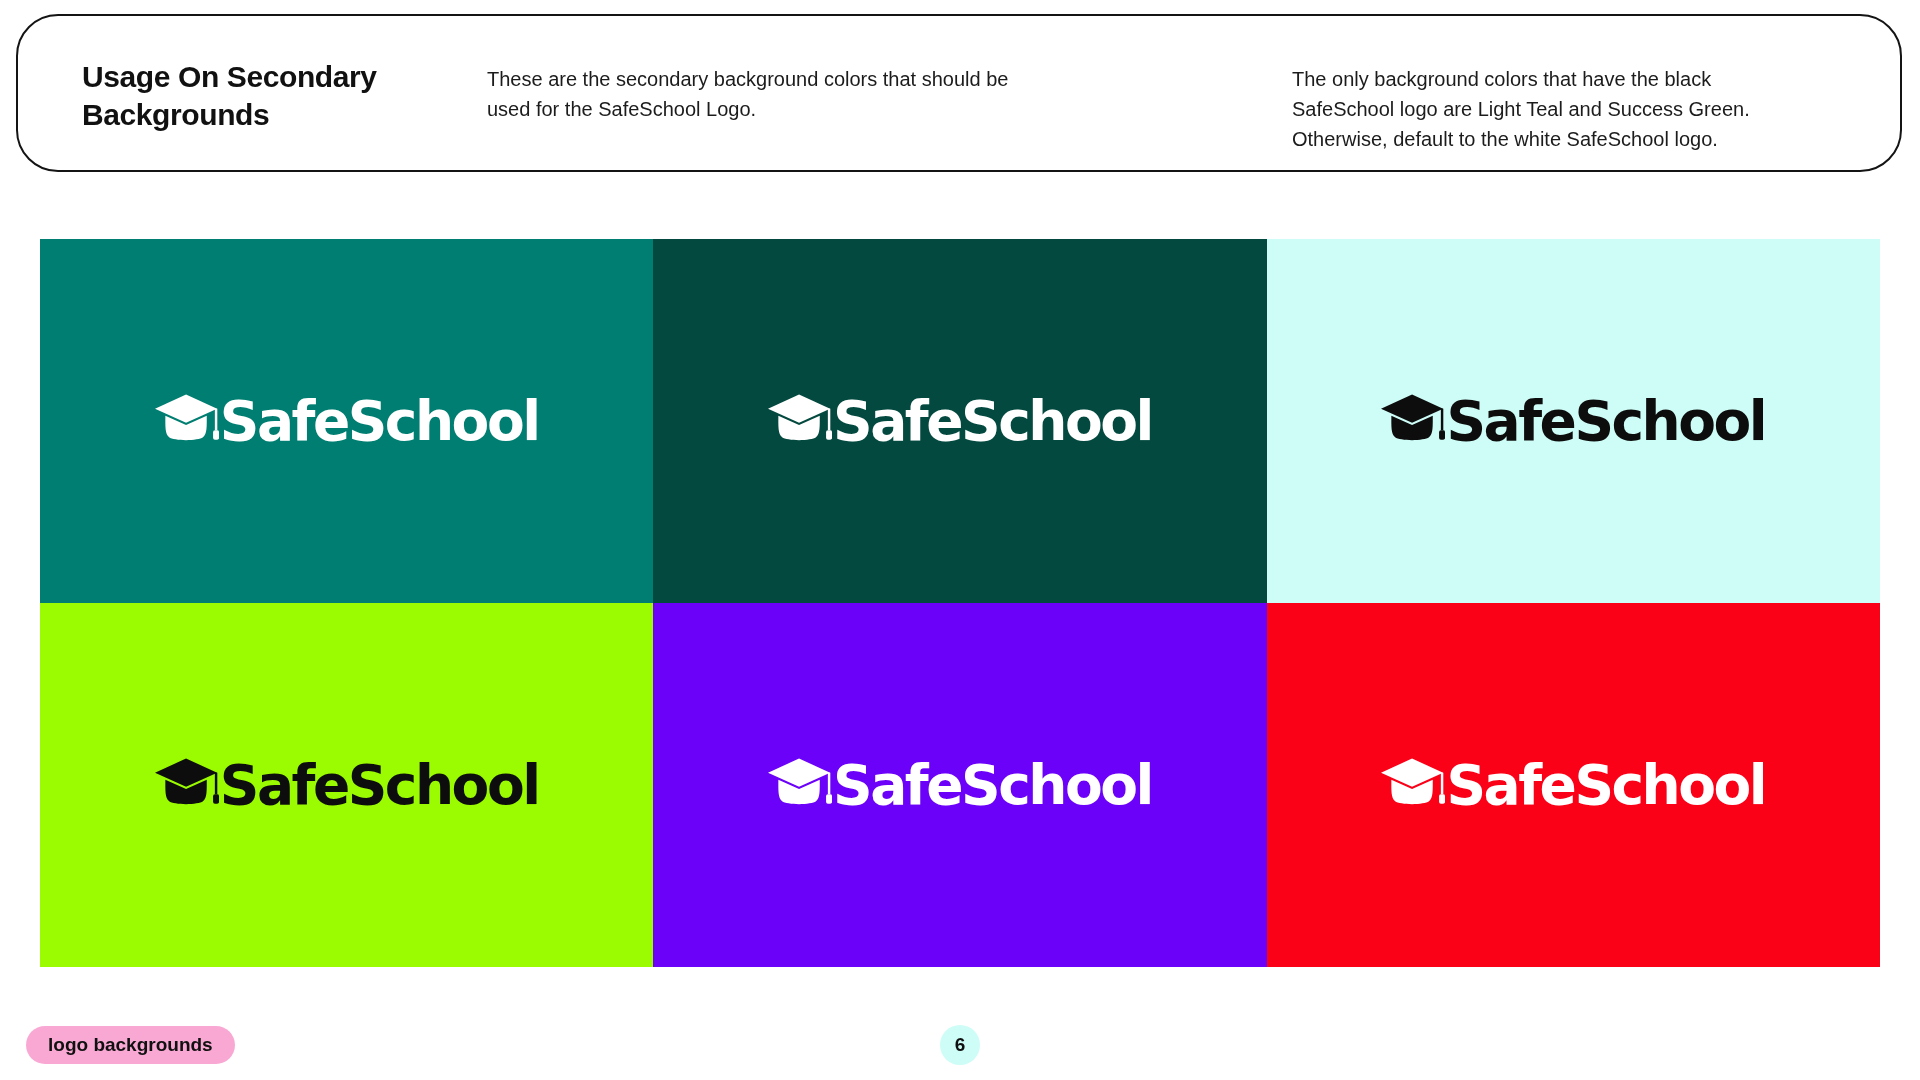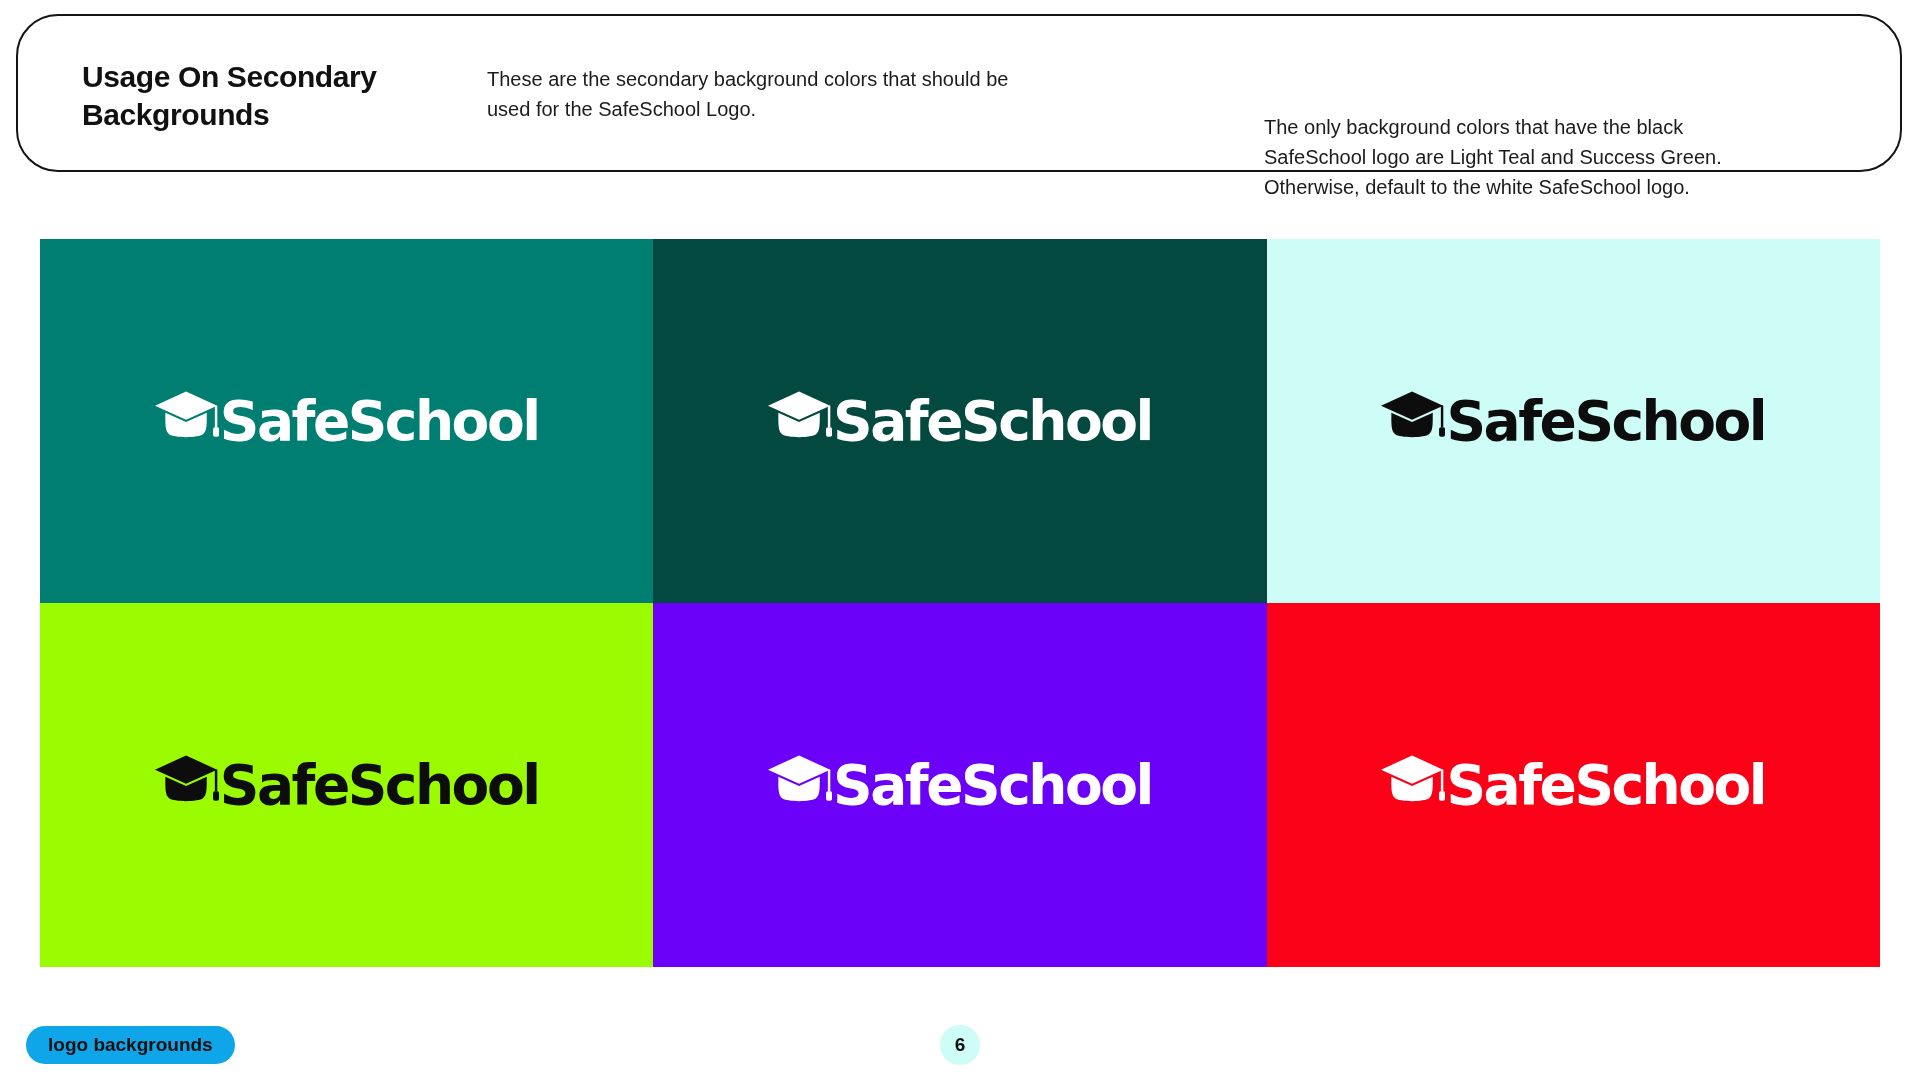"The only background colors that" .header-desc.second { left: 1246px -> 1274px; margin-top: 48px -> none }
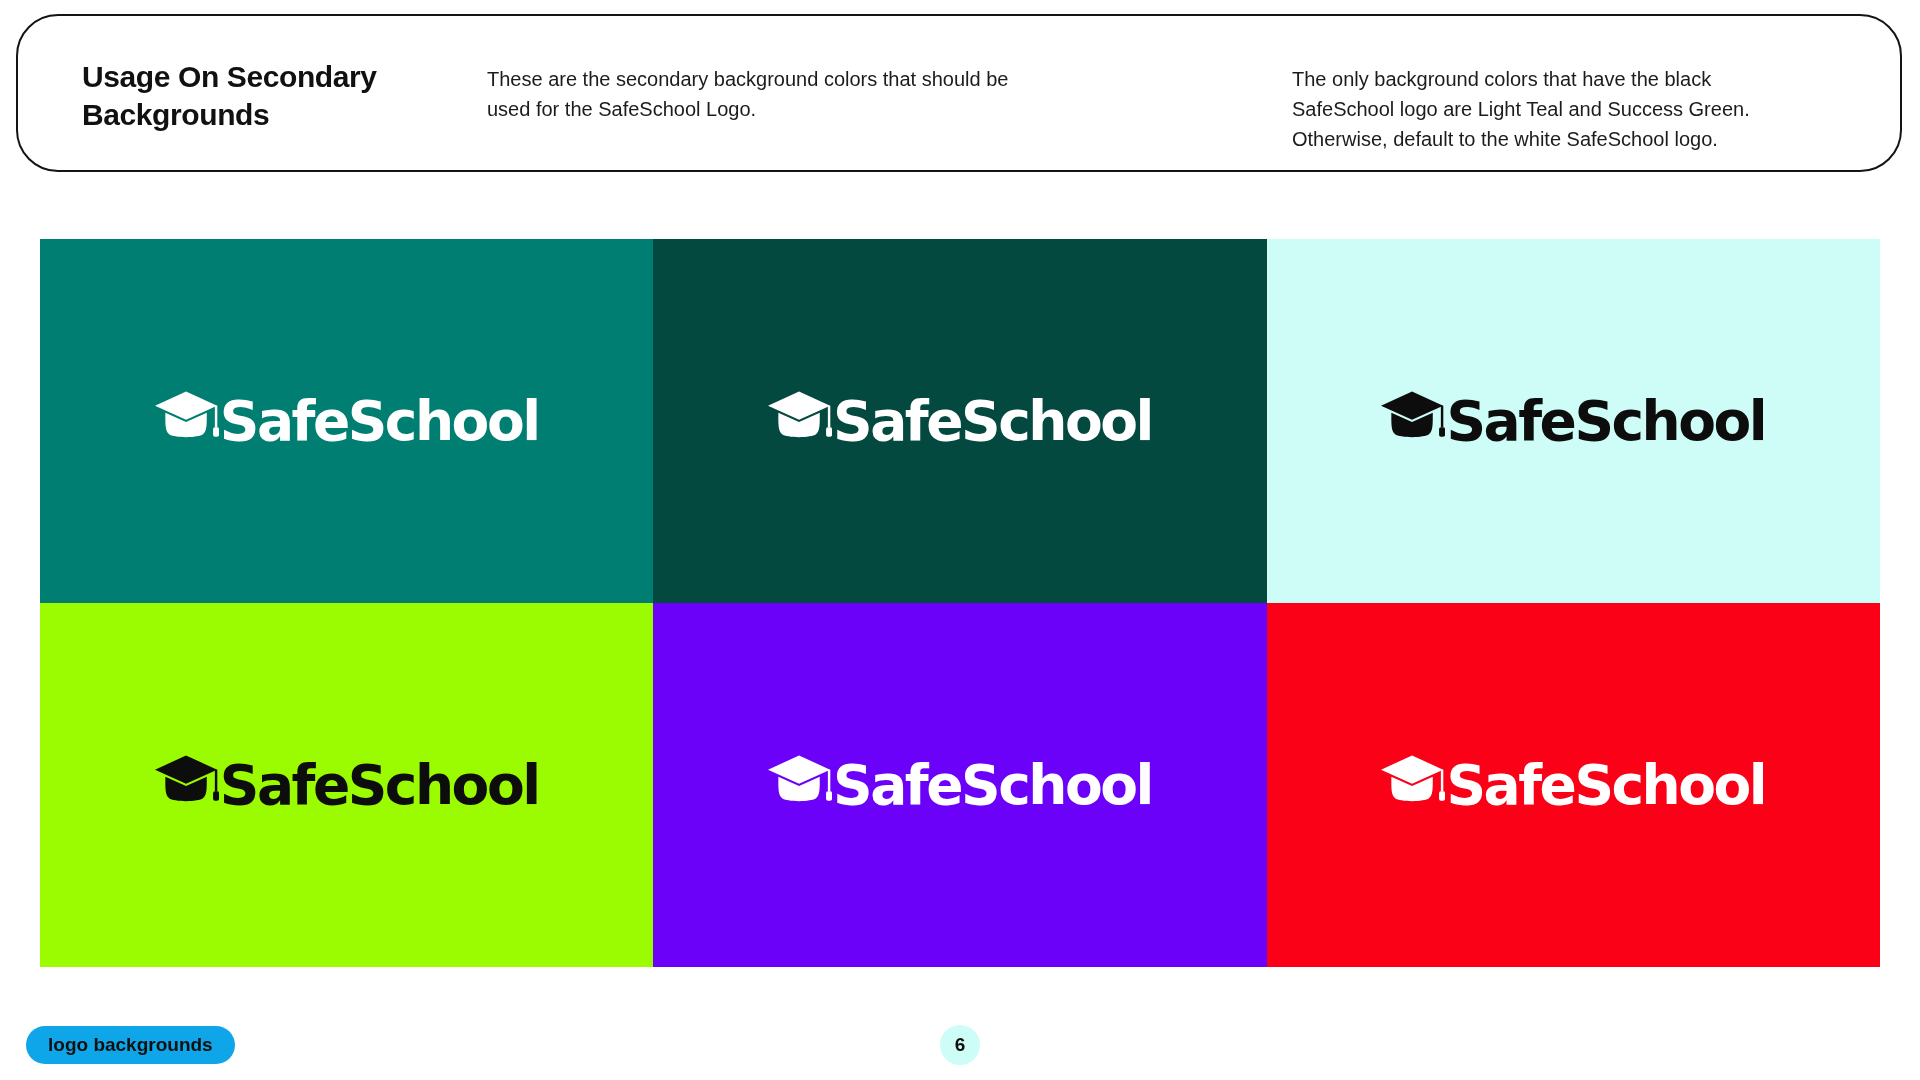"SafeSchool" .logo { align-items: flex-start -> center }
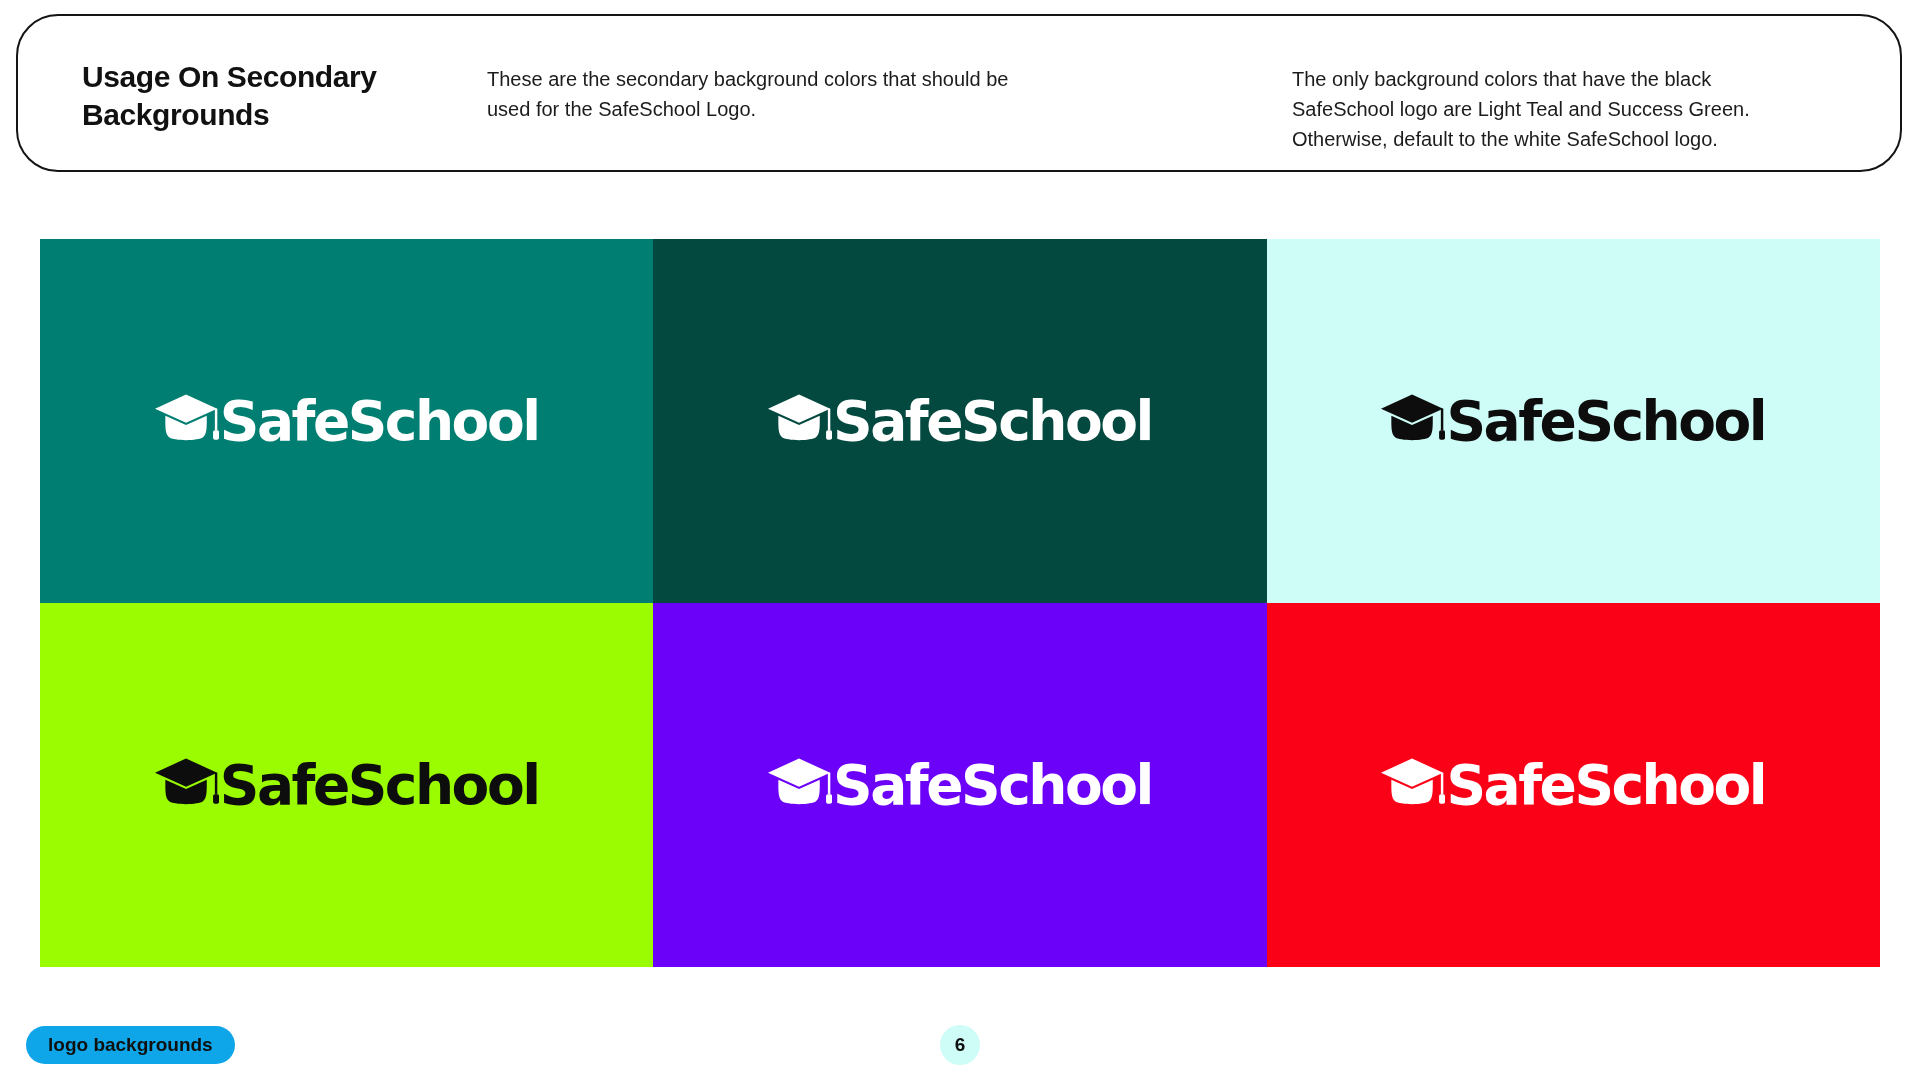"logo backgrounds" div.footer-tag { background: #0ea5e9 -> #f9a8d4 }
